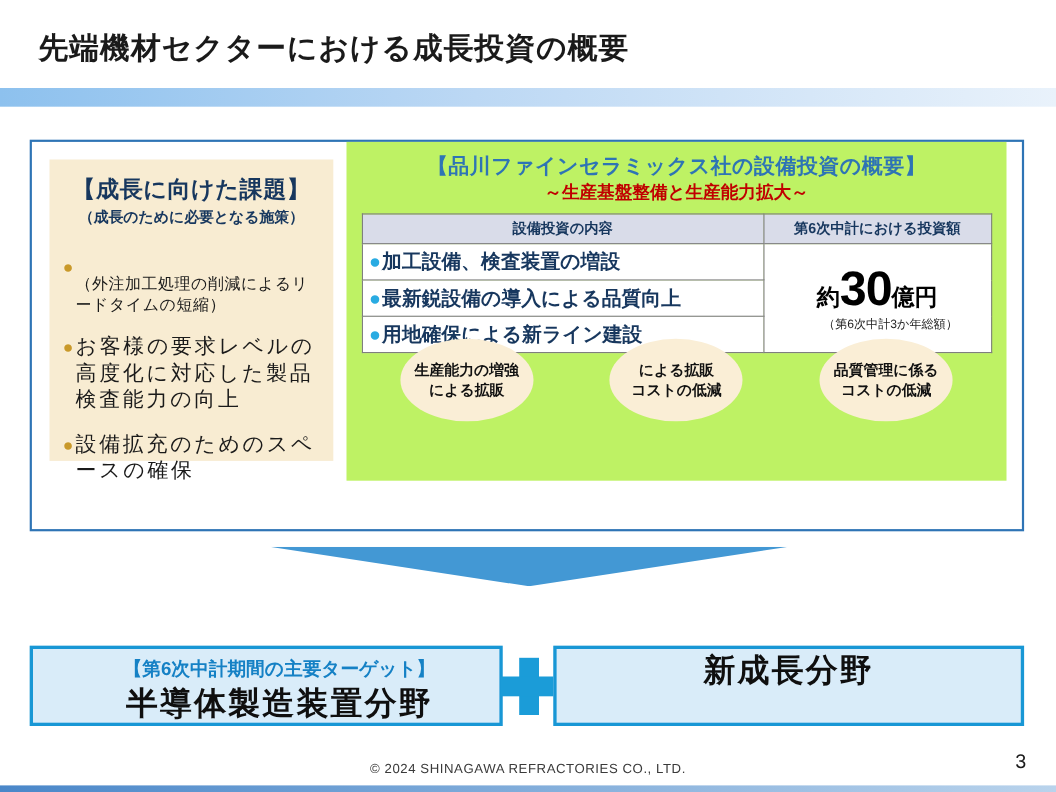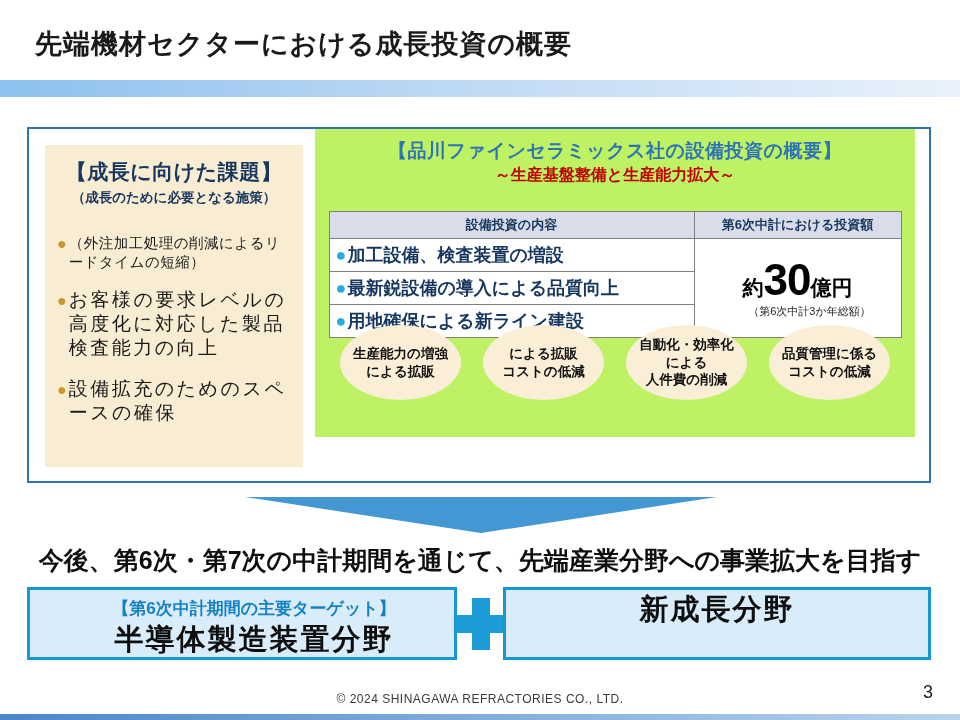"【成長に向けた課題】" .challenge-box { height: 322px -> 274px }
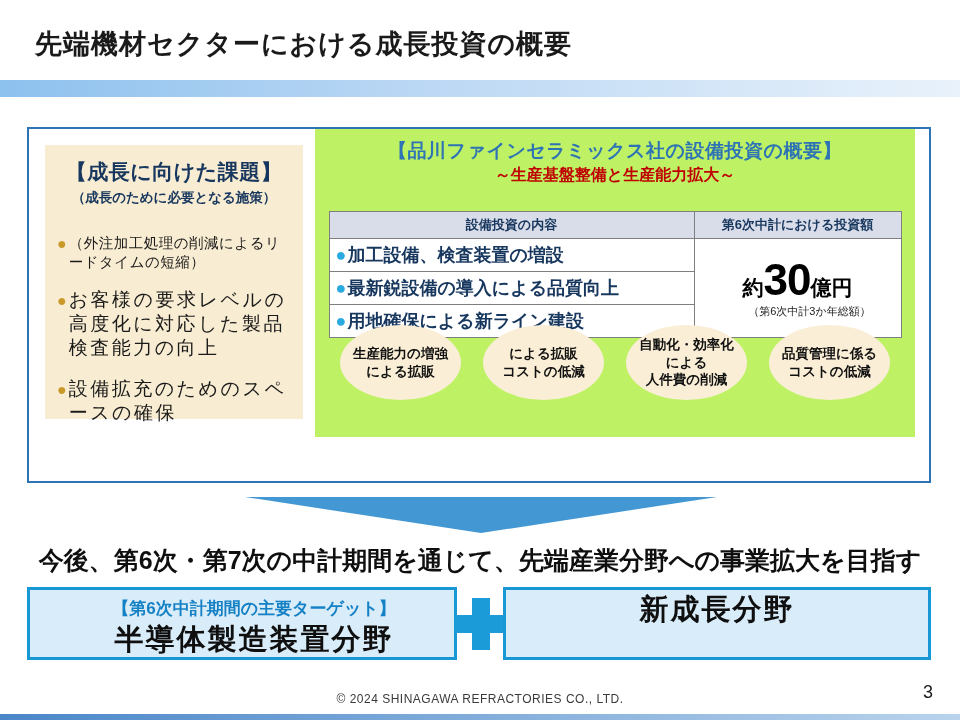"設備投資の内容" .invest-table { margin: 25px auto 0 -> 8px auto 0 }
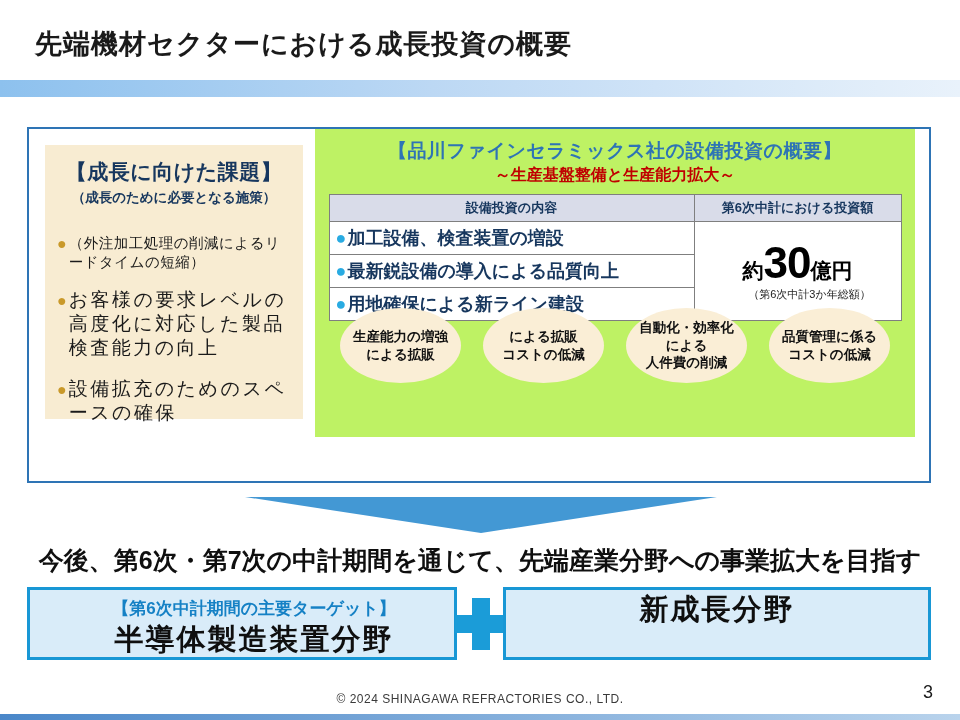"（外注加工処理の削減によるリードタイムの短縮）" .challenge-note { margin-top: 3px -> 19px }
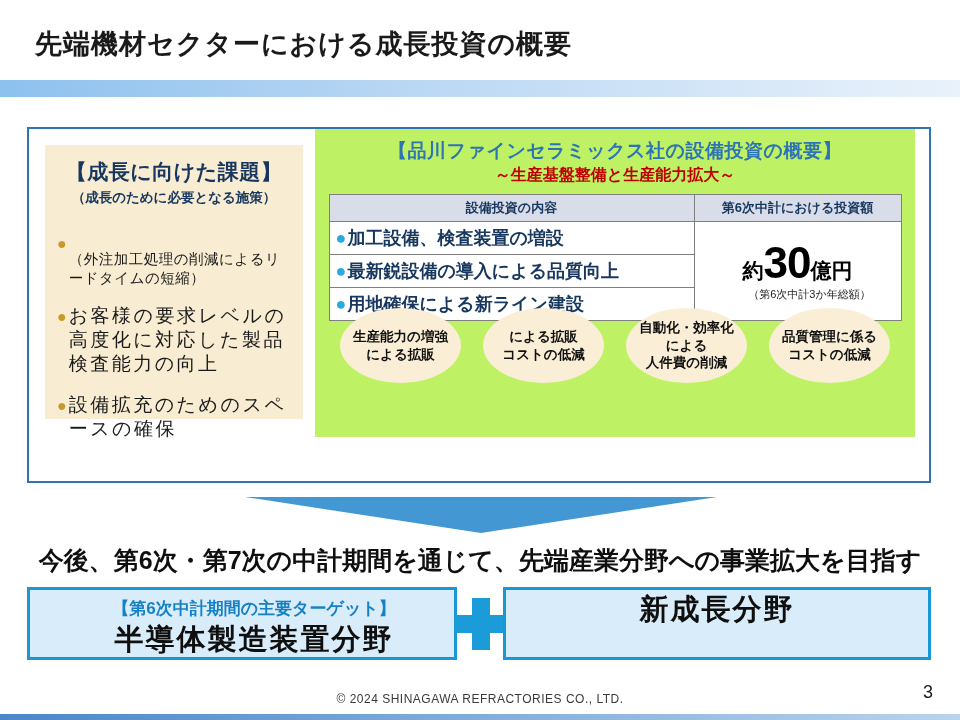"自動化・効率化" div.oval { html: <div> <div>自動化・効率化</div> <div>による</div> <div>人件費の削減</div> </div> -> none }
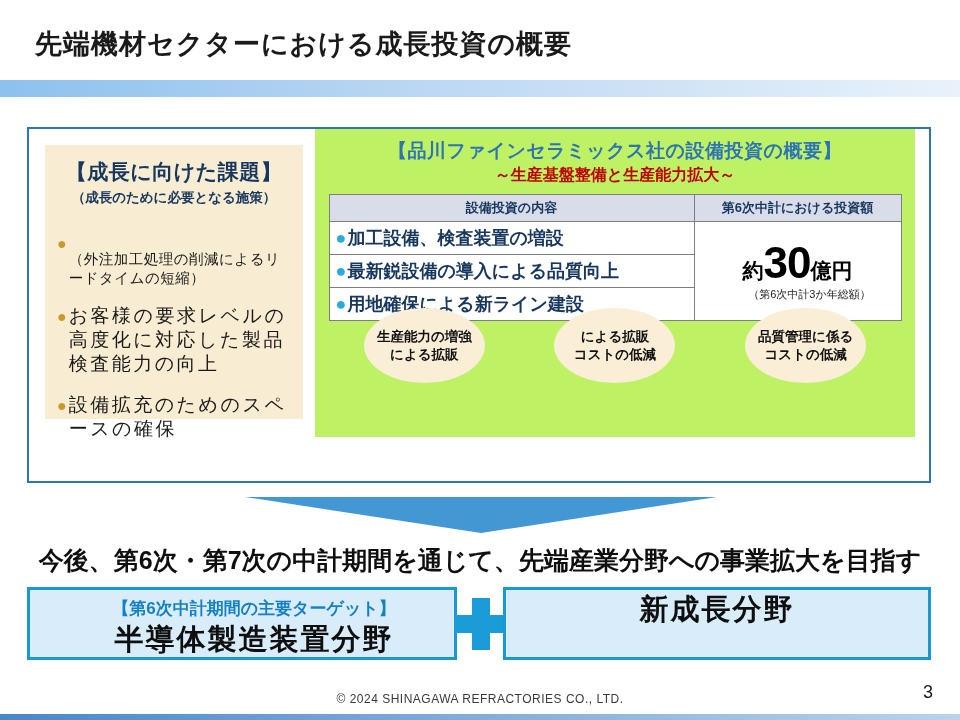"今後、第6次・第7次の中計期間を通じて、先端産業分野への事業拡大を目指す" div.statement { html: <div>今後、第6次・第7次の中計期間を通じて、先端産業分野への事業拡大を目指す</div> -> none }
